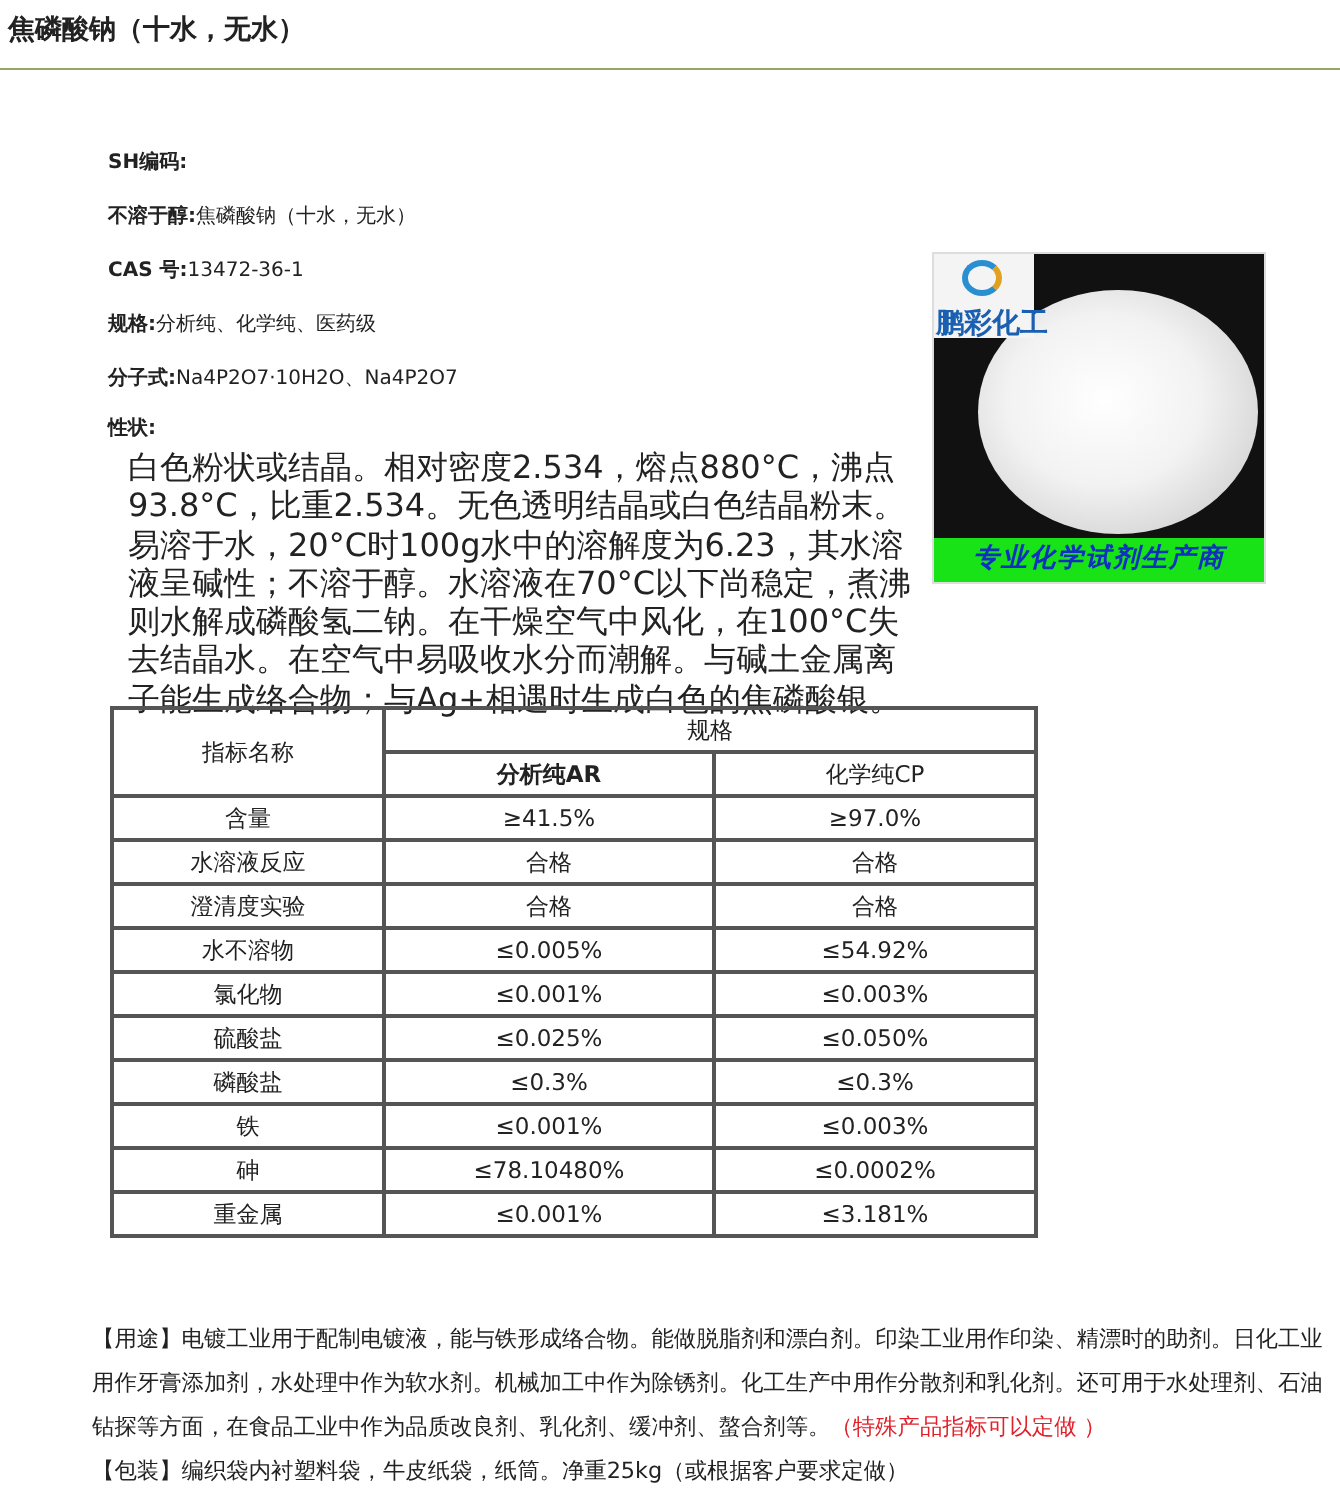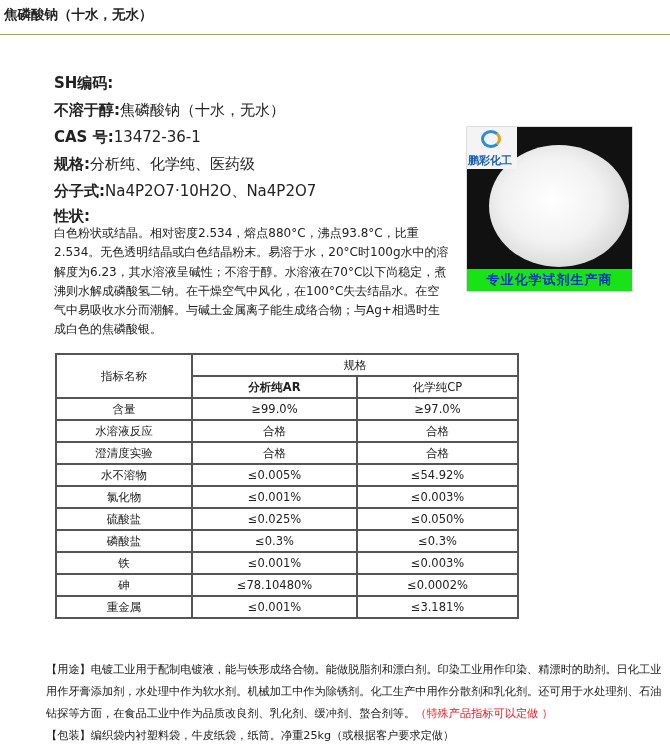"SH编码:" .field { font-size: 15px -> 10px }
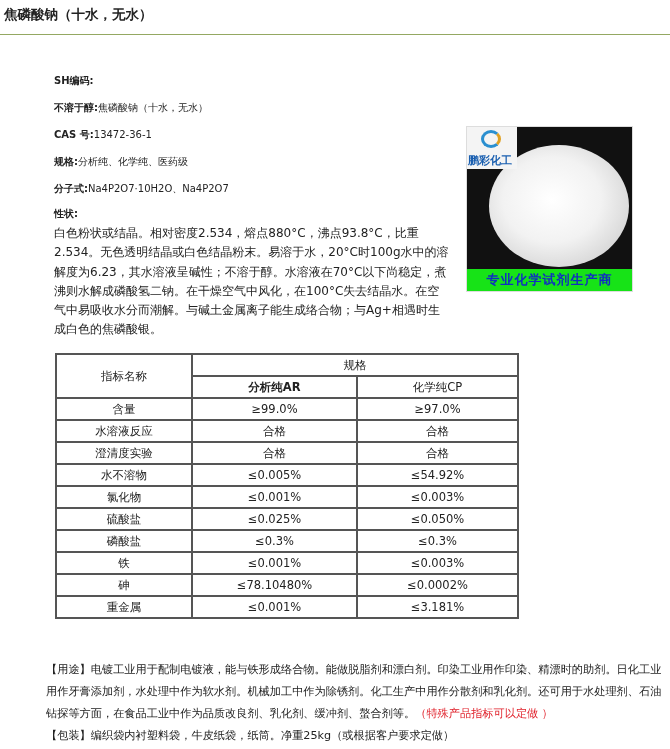"鹏彩化工" .logo-text { font-size: 11px -> 14px }
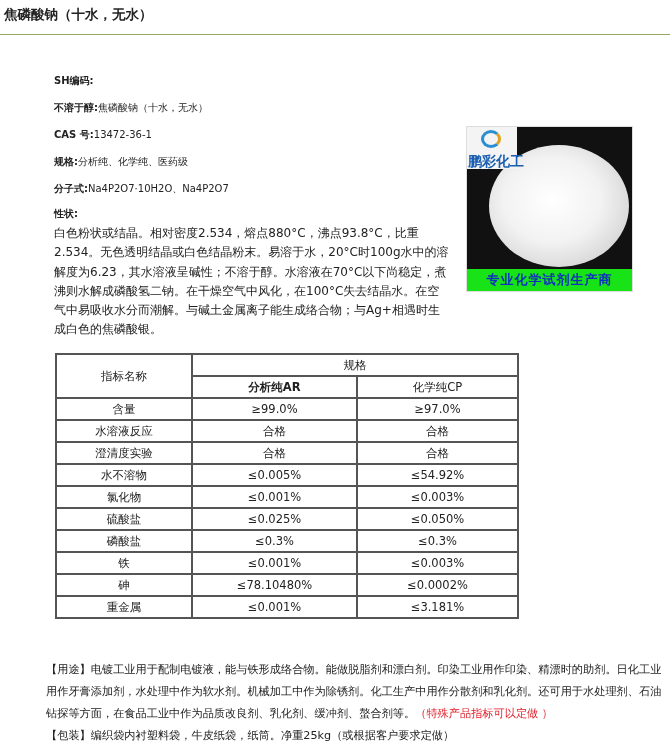"白色粉状或结晶。相对密度2.534，熔点880°C，沸点93.8°C，比重2.5" .desc { font-size: 12px -> 16px; left: 54px -> 64px }
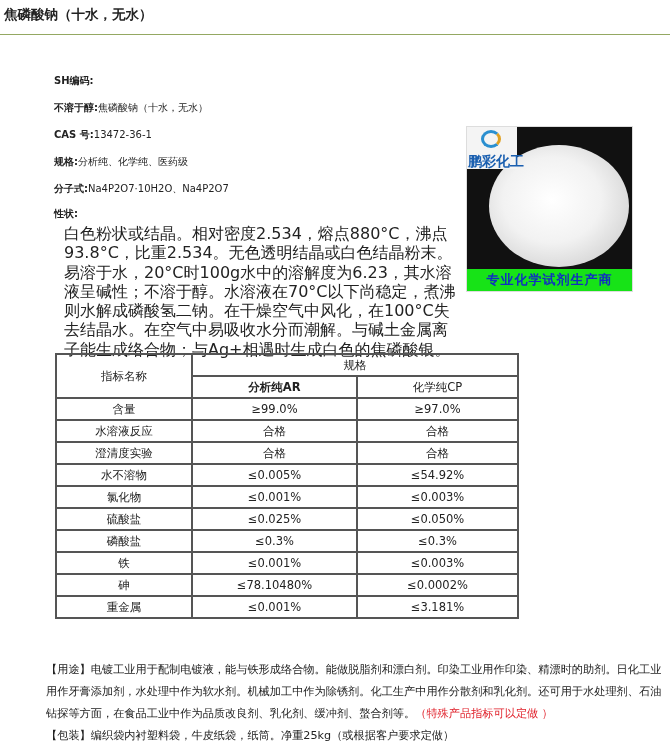"专业化学试剂生产商" .banner { font-style: none -> italic }
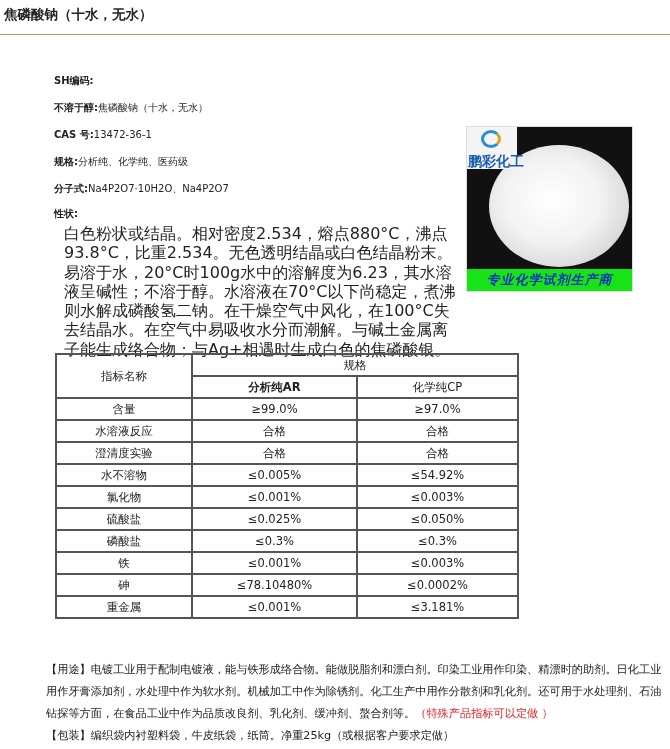"≥99.0%" td { text: 99.0% -> 41.5% }
